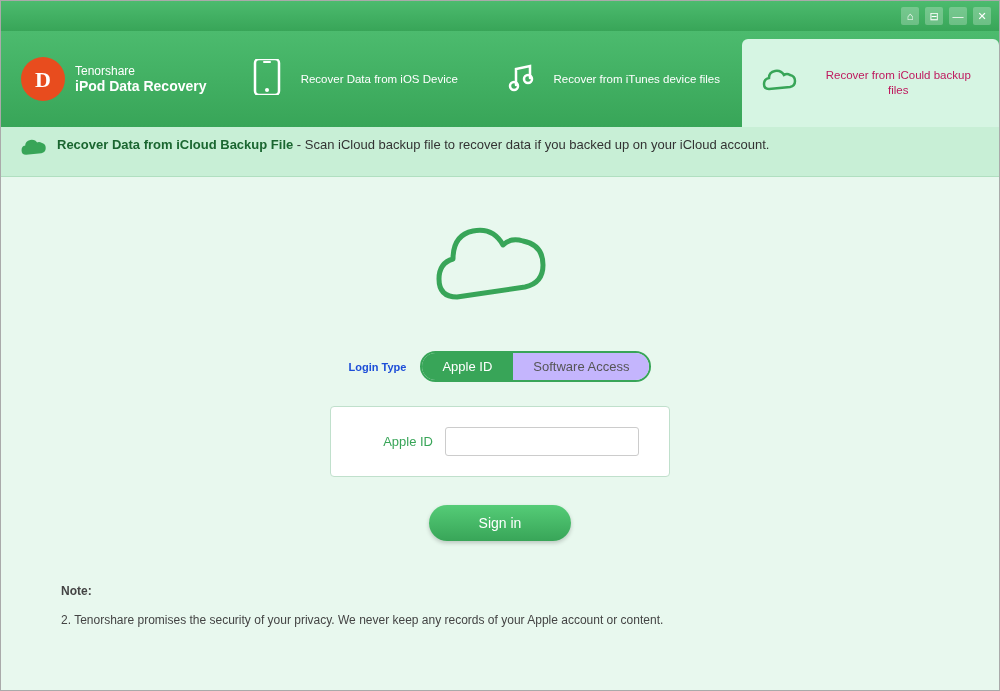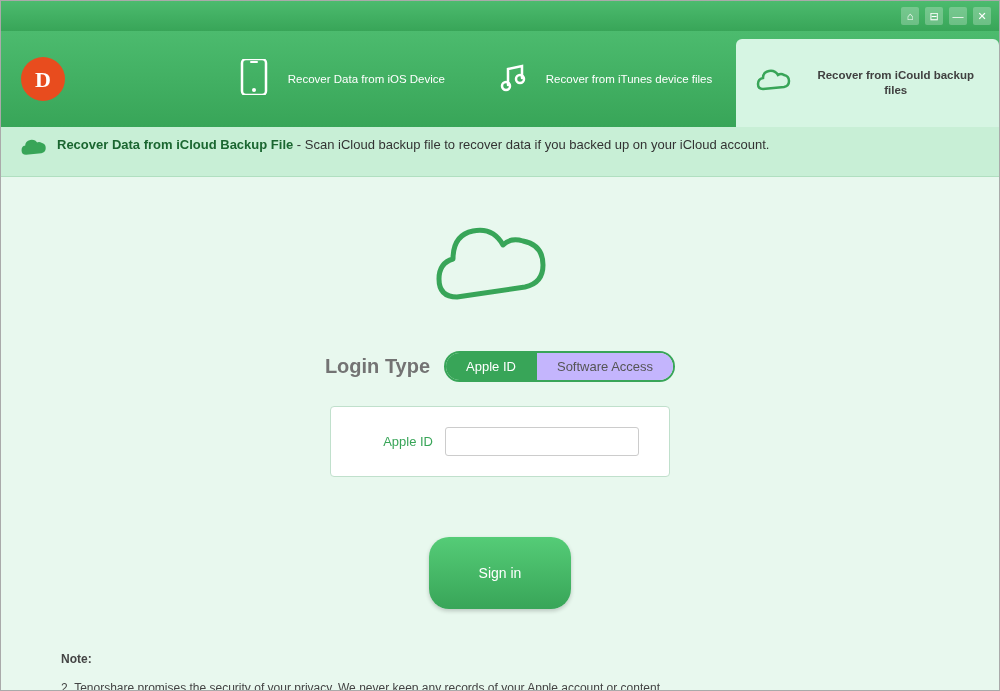"Tenorshare" div.app-title-text { html: none -> <div> <span>Tenorshare</span> <span>iPod Data Recovery</span> </div> }
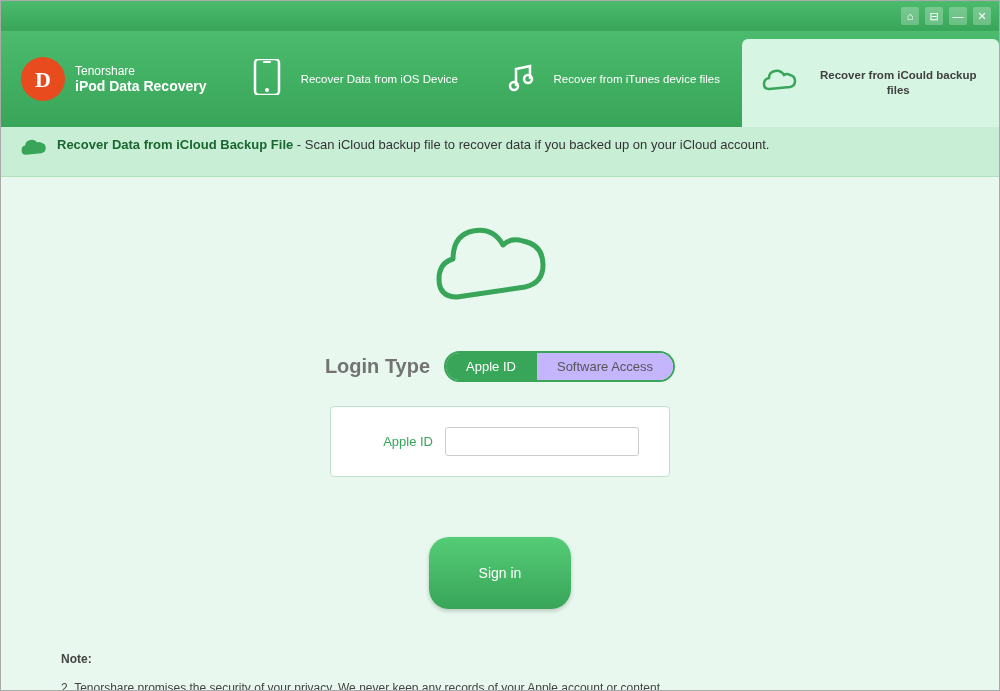"Recover from iCould backup files" .nav-tab.active { color: #404040 -> #be185d; font-weight: bold -> none }
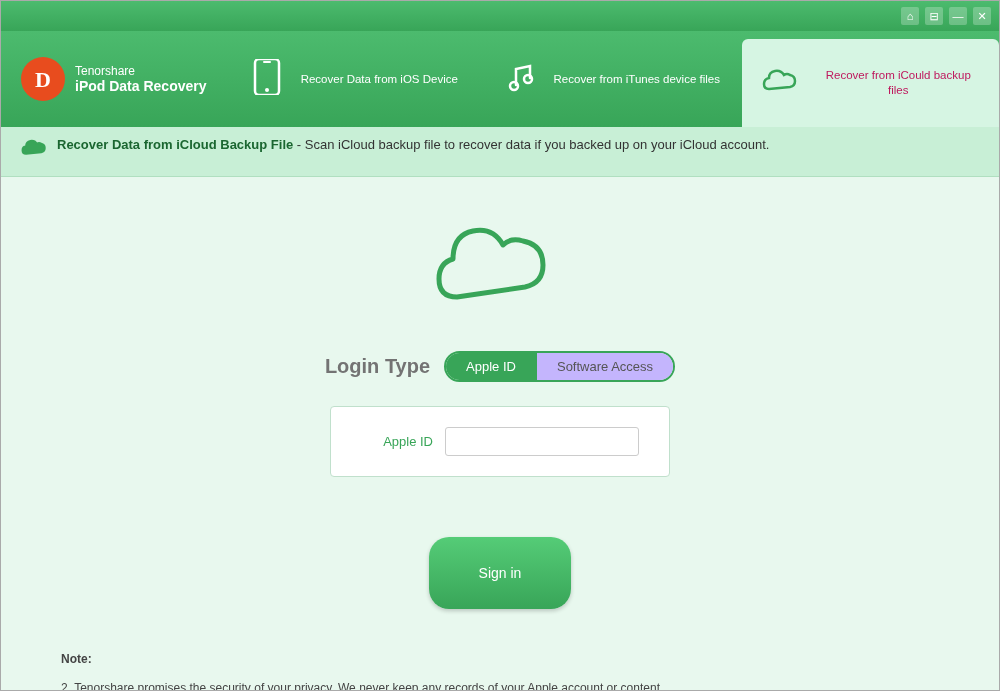"Login Type" .login-type-label { color: #737373 -> #1d4ed8; font-size: 20px -> 11px }
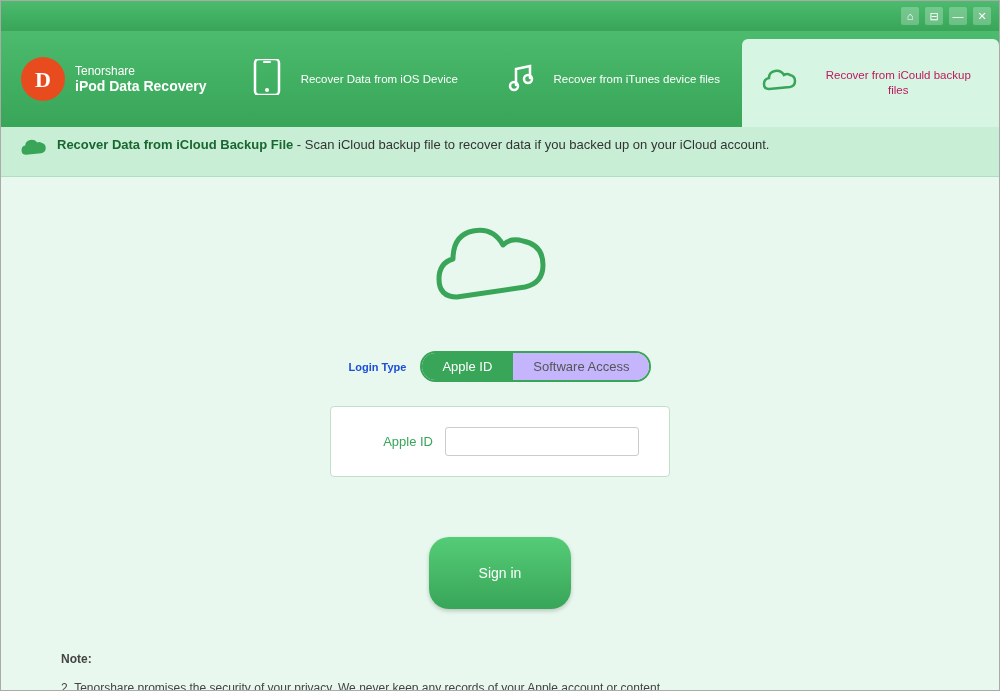"Sign in" .signin-btn { margin-top: 32px -> none; padding: 28px 50px -> 10px 50px }
